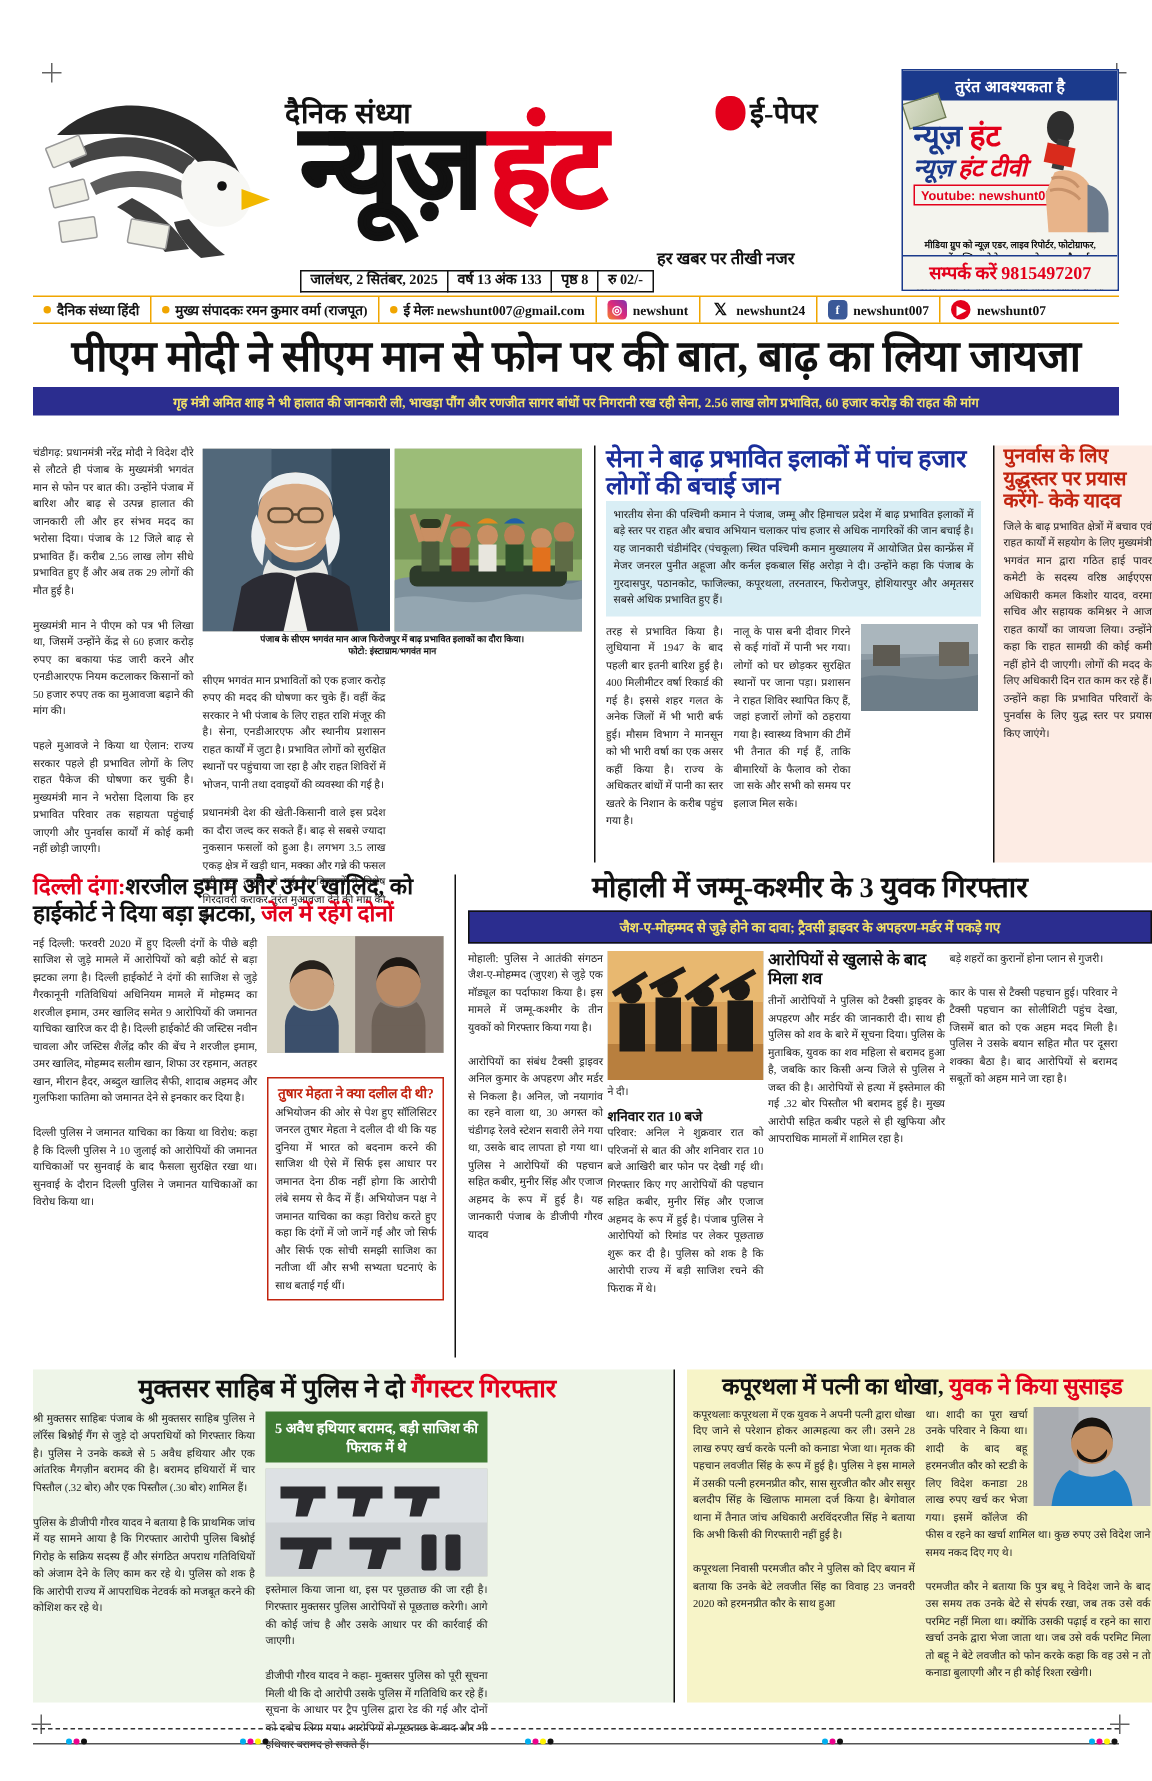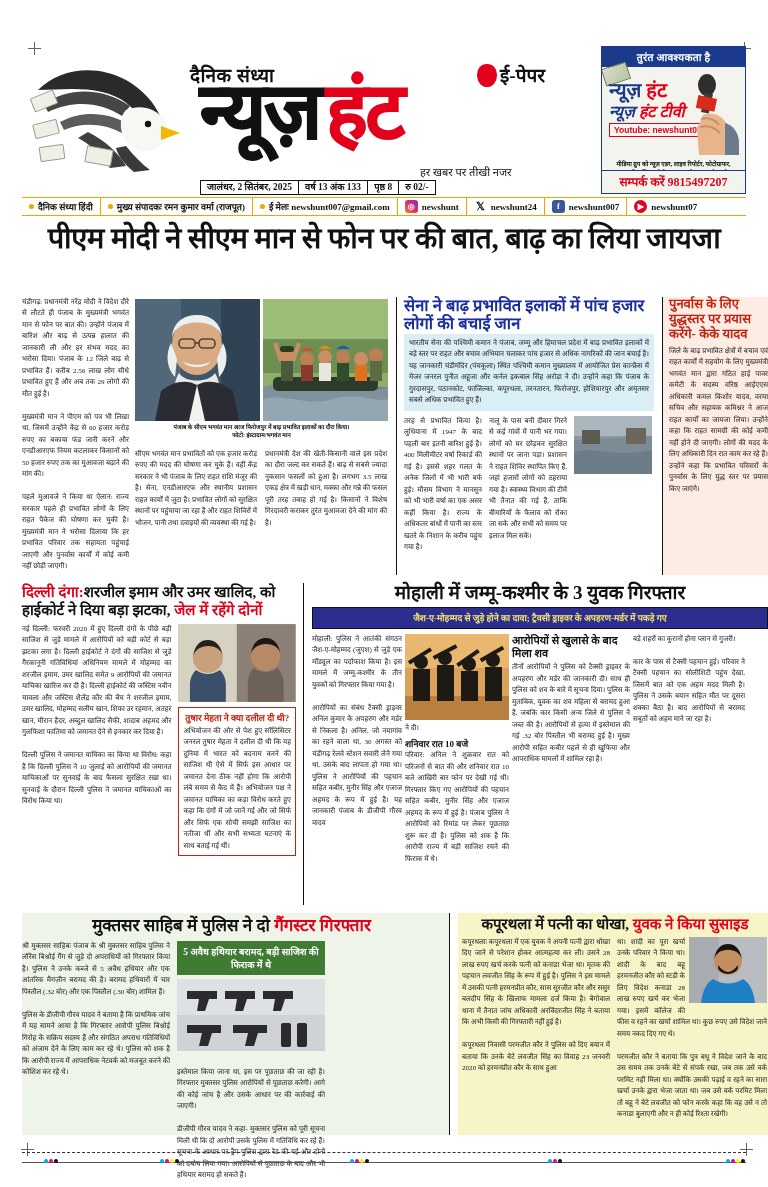"हर खबर पर तीखी नजर" .tagline { font-weight: normal -> bold; left: 398px -> 416px }
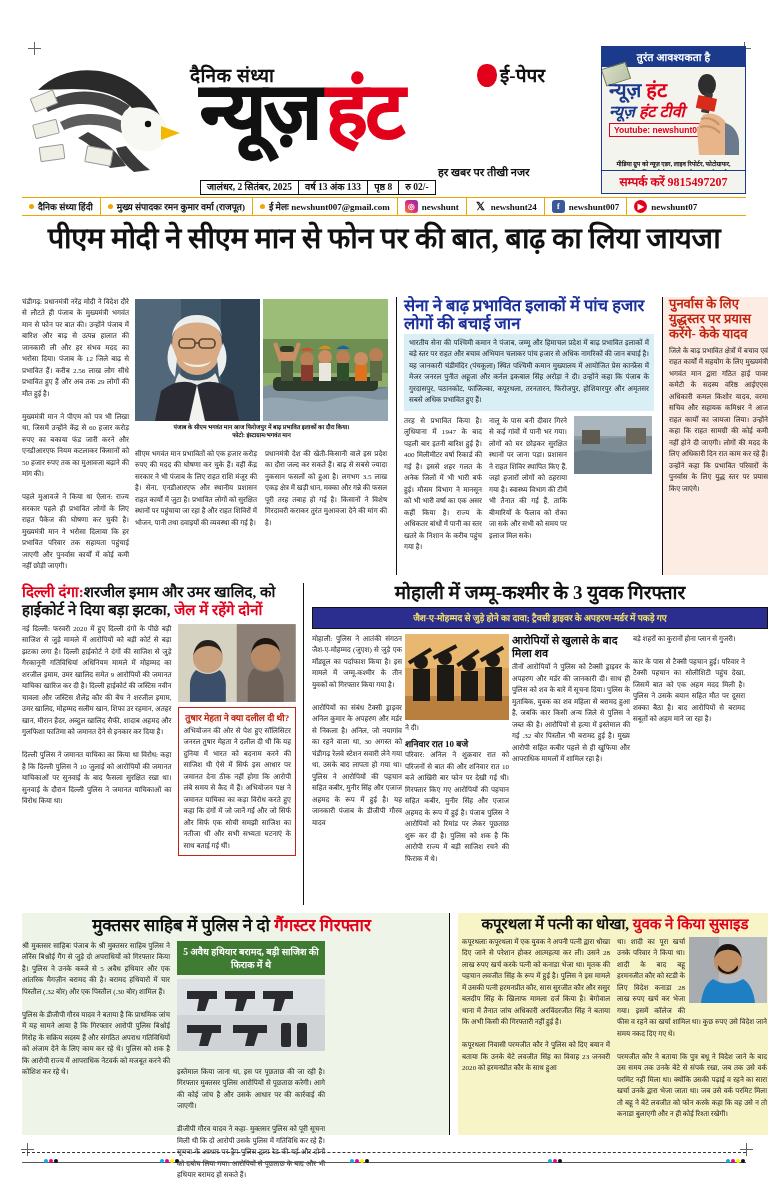"गृह मंत्री अमित शाह ने" div.lead-sub { html: none -> <div>गृह मंत्री अमित शाह ने भी हालात की जानकारी ली, भाखड़ा पौंग और रणजीत सागर बांधों पर निगरानी रख रही सेना, 2.56 लाख लोग प्रभावित, 60 हजार करोड़ की राहत की मांग</div> }
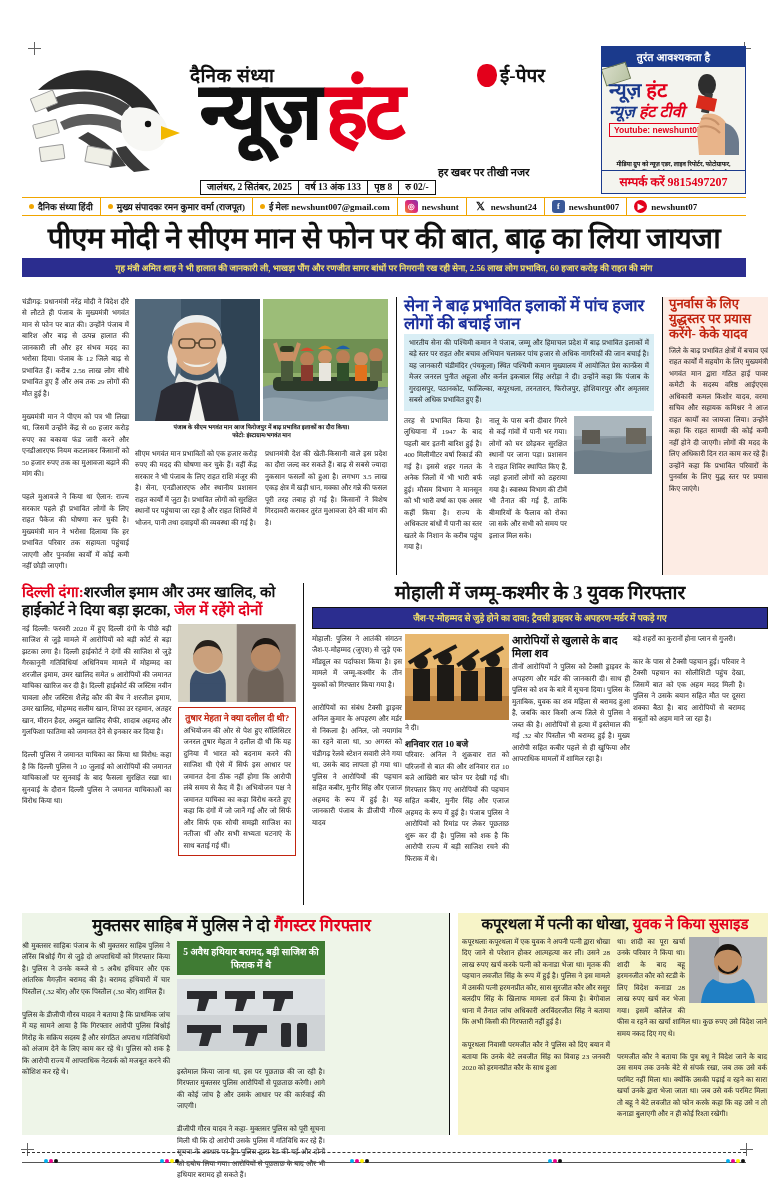"सीएम भगवंत मान प्रभावितों को" .s1-cols { flex-direction: none -> column }
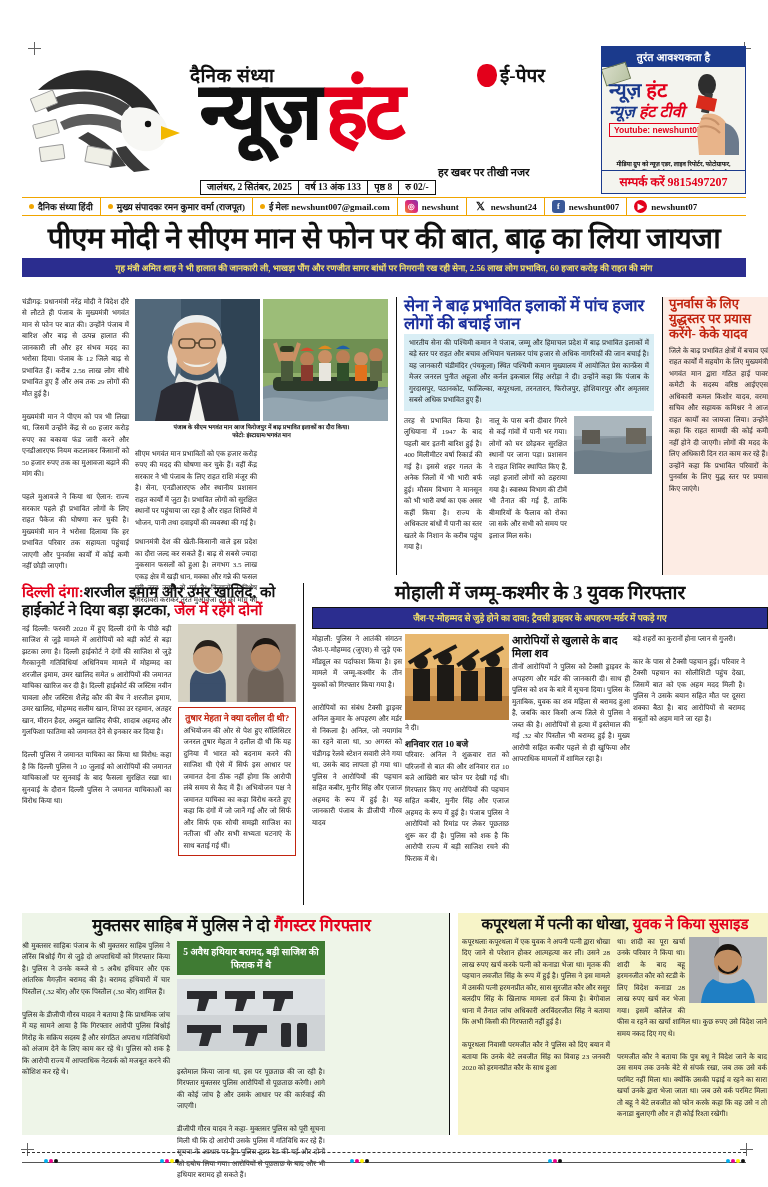"तुषार मेहता ने क्या दलील" .s2-subbox { margin-top: 5px -> 16px }
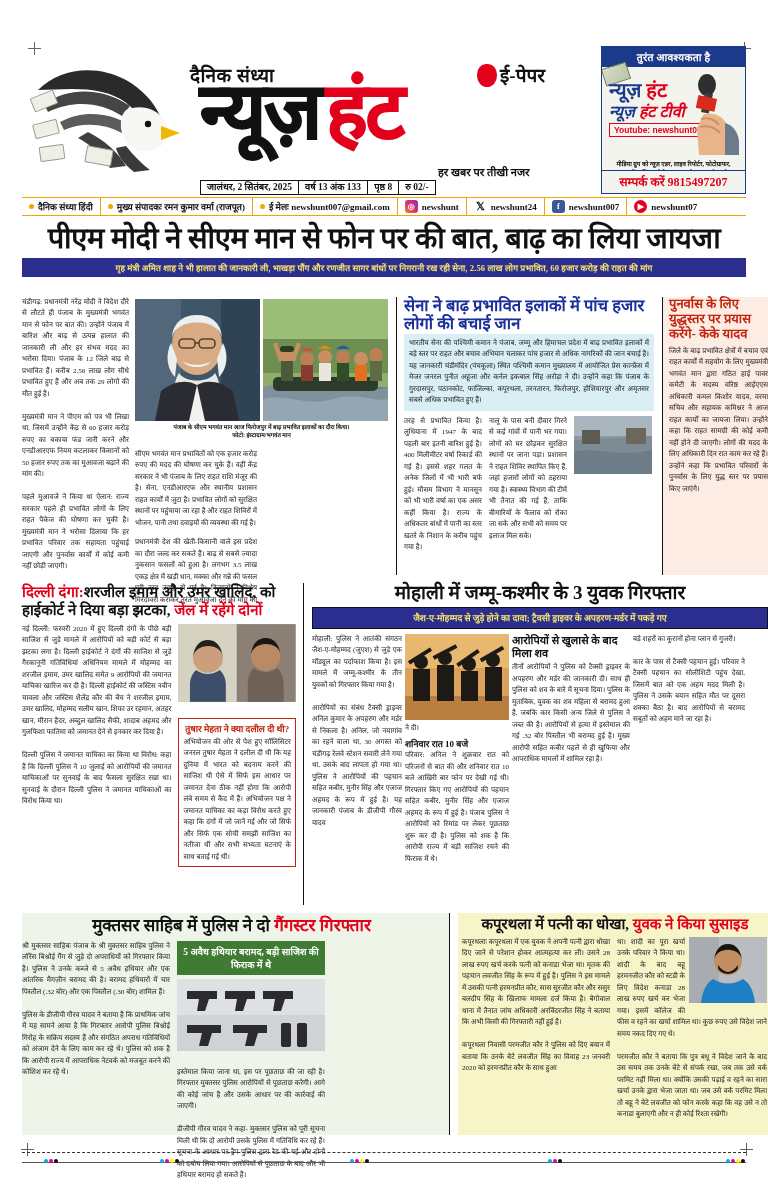"इस्तेमाल किया जाना था, इस" div.col-txt { margin-top: 16px -> 4px }
